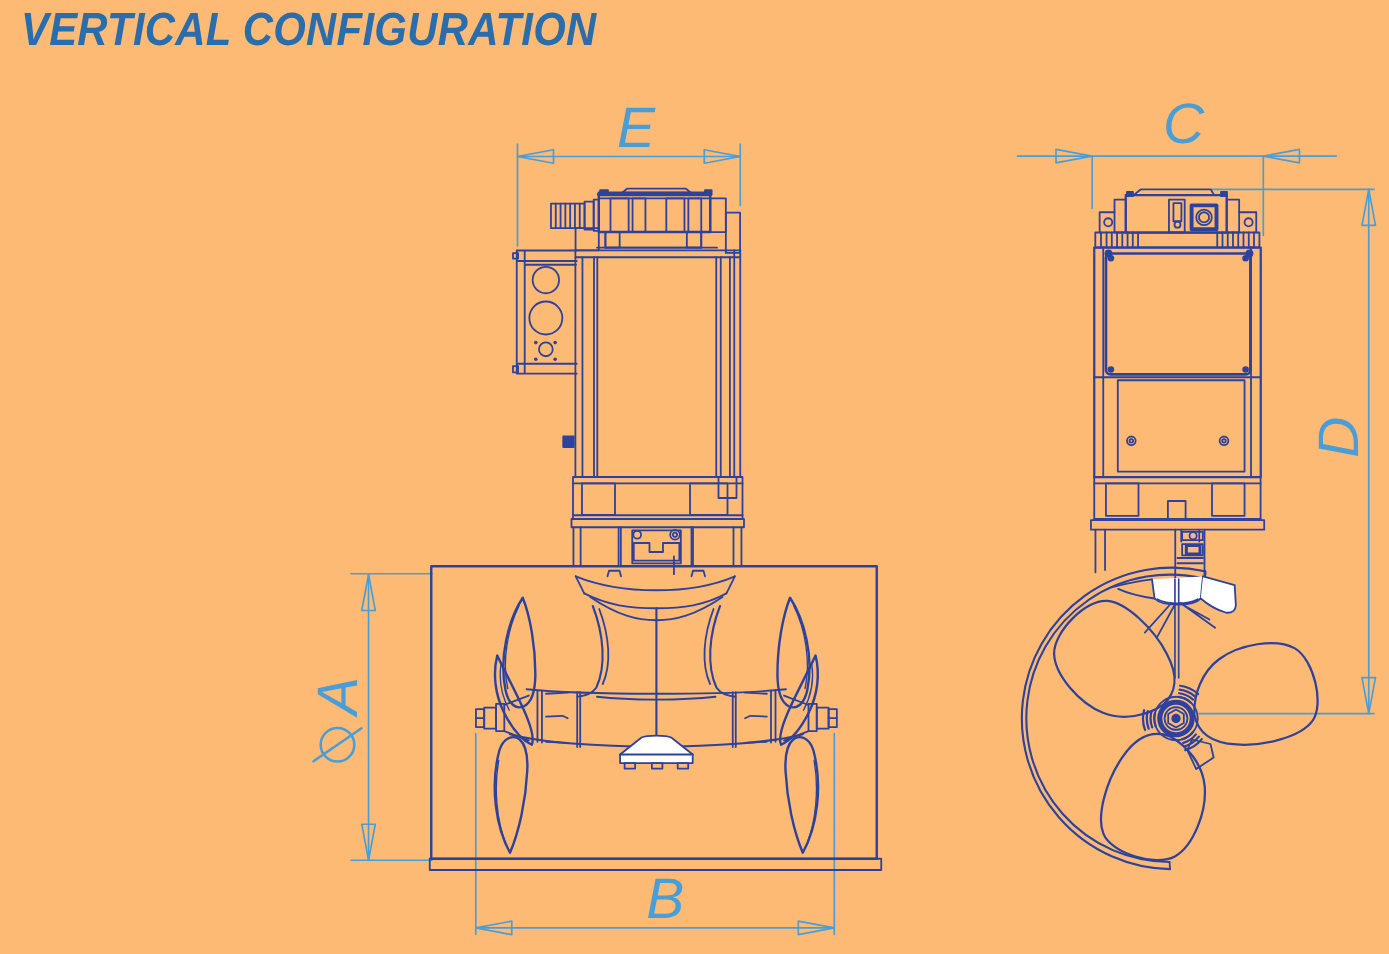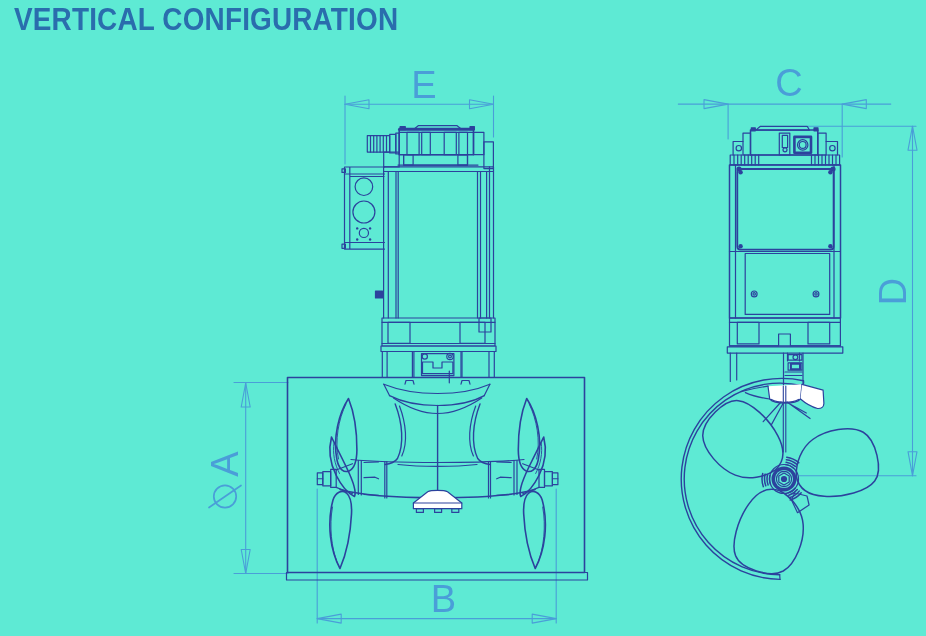"VERTICAL CONFIGURATION" .page { background: #5eead4 -> #fdba74; font-style: none -> italic }
